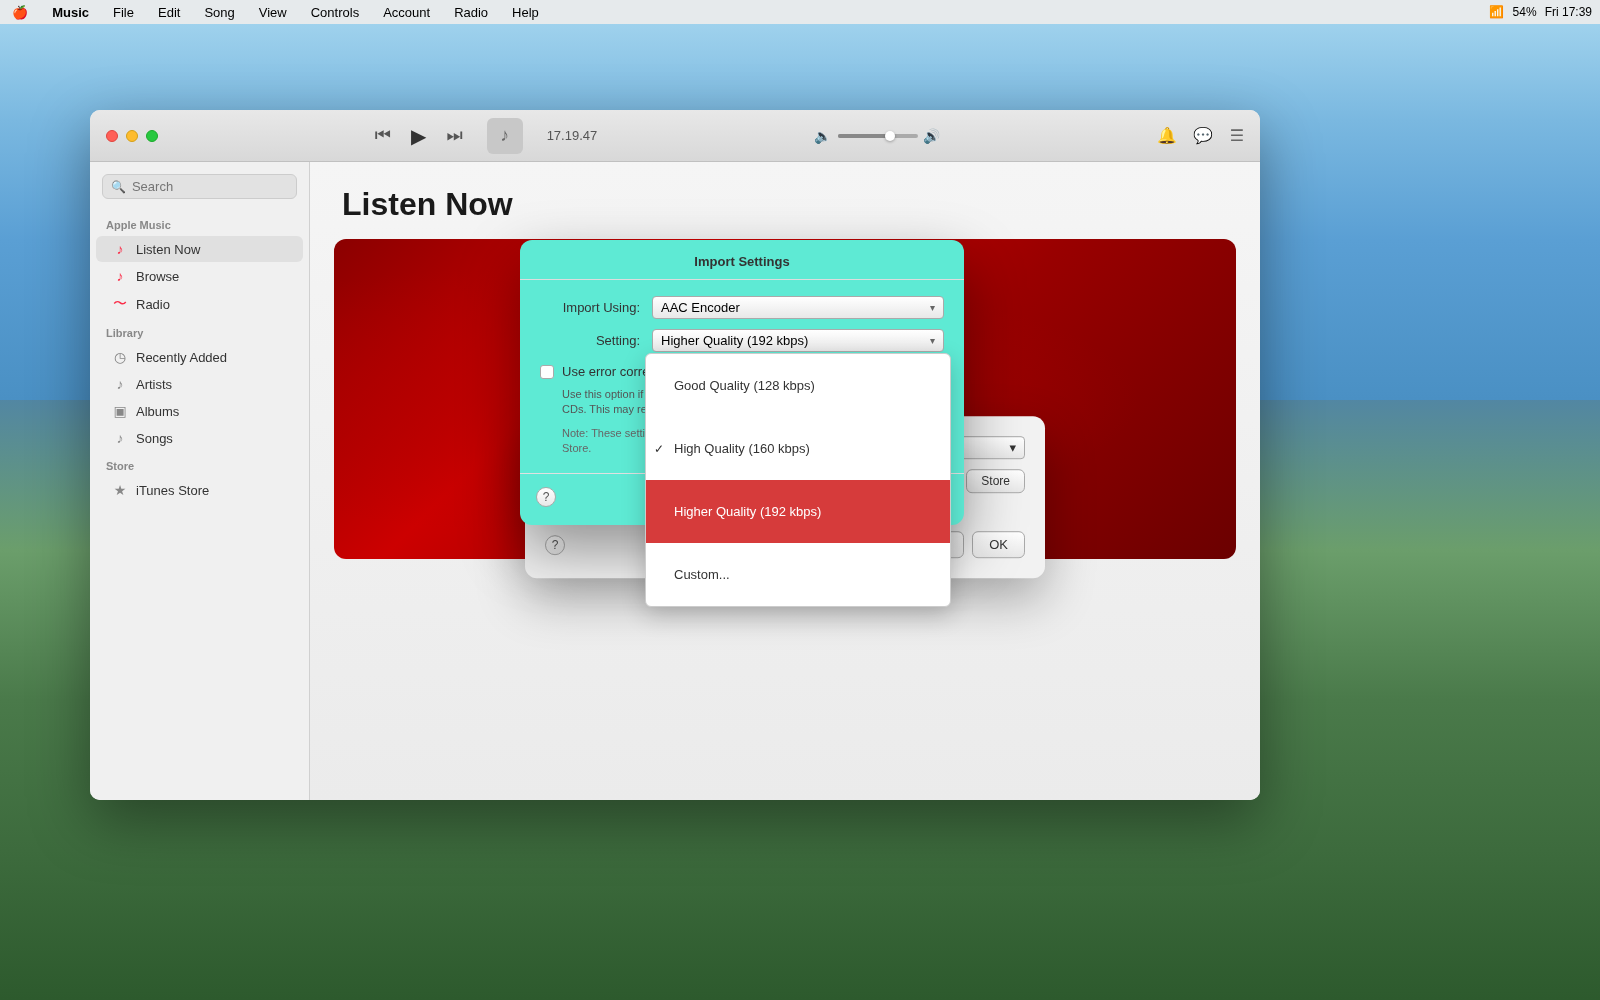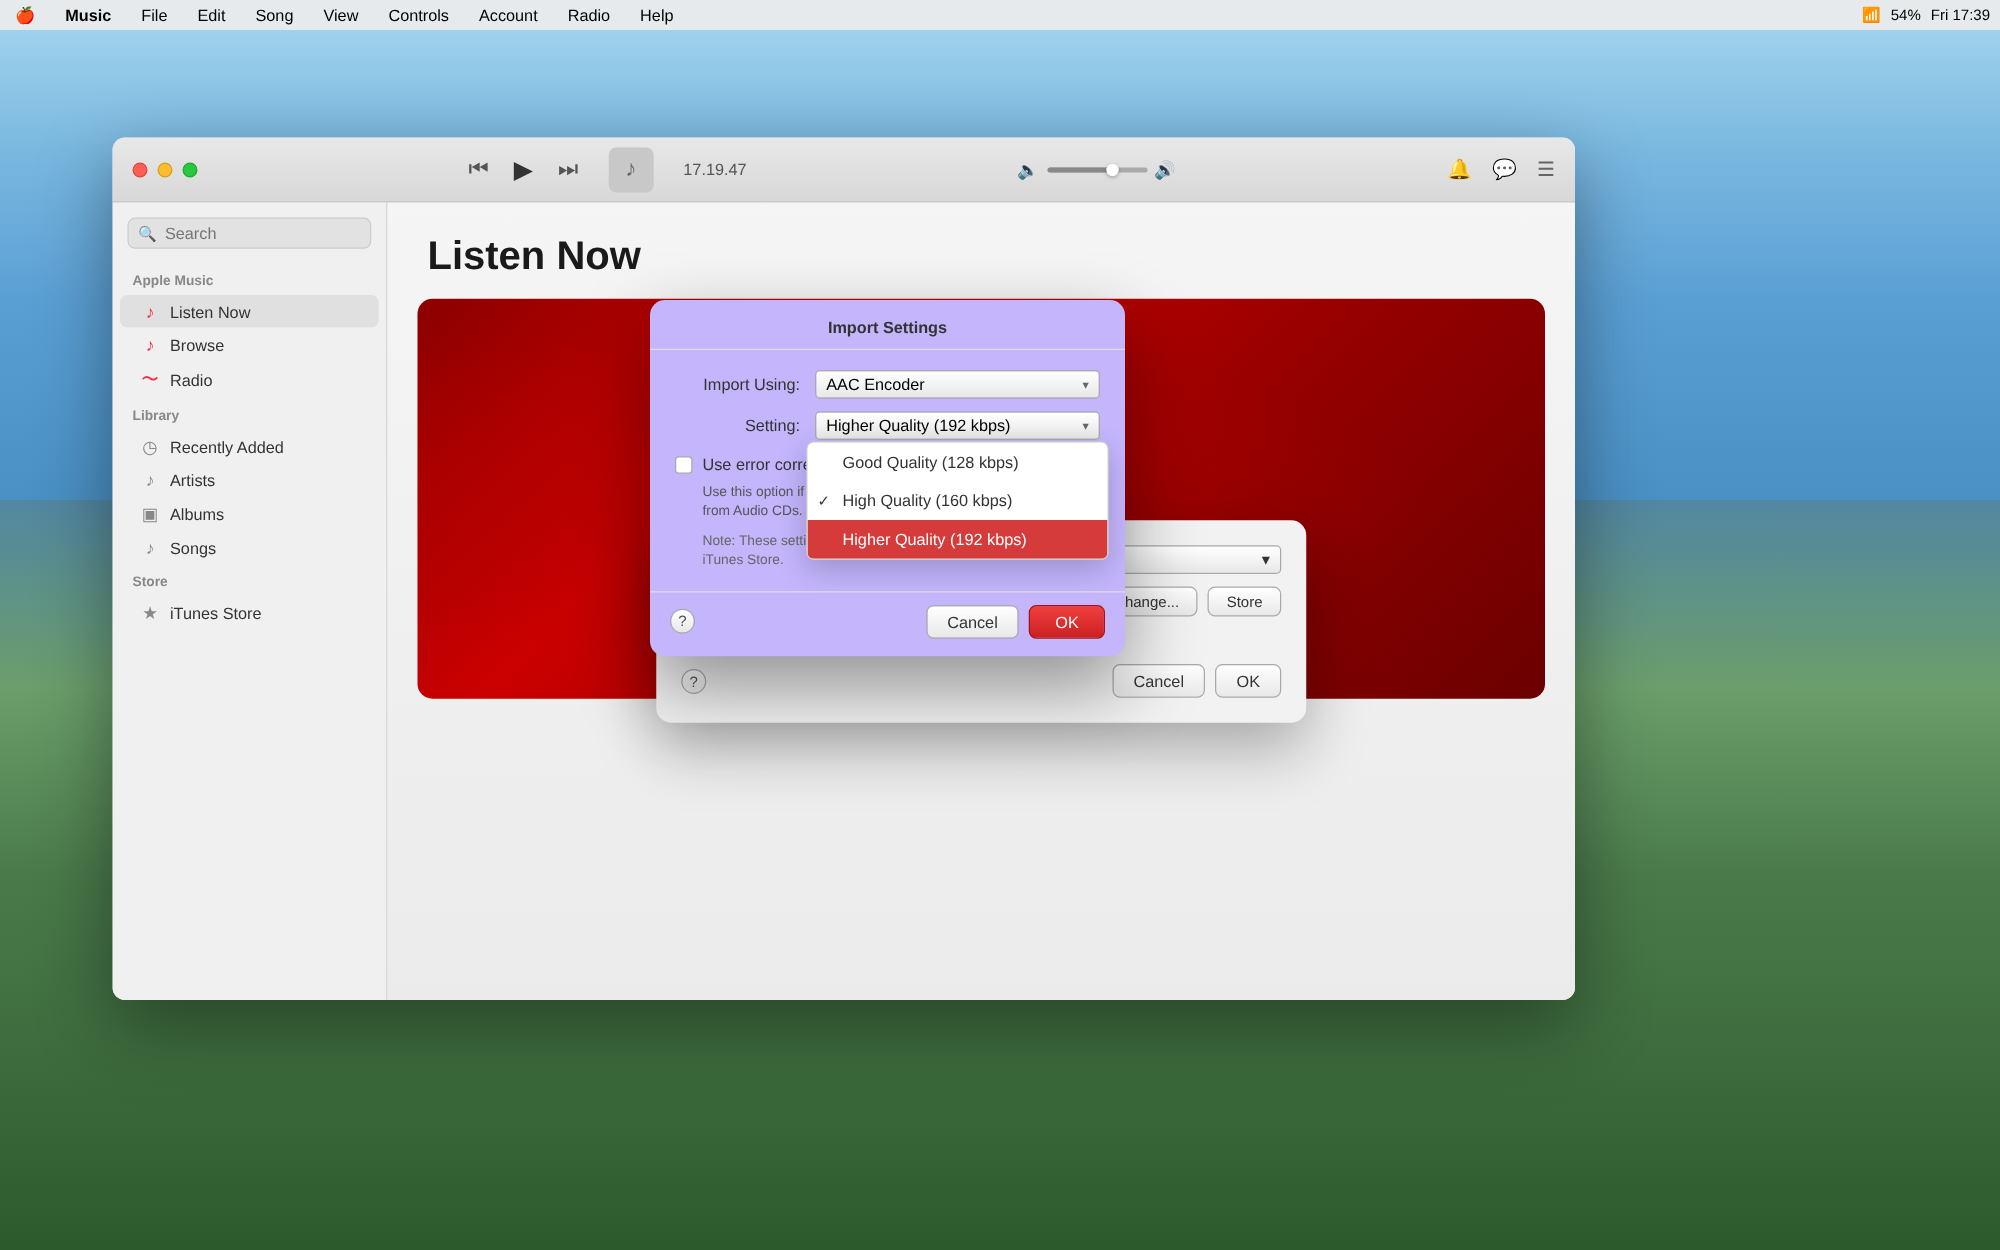"Import Settings" .import-settings-dialog { background: #c4b5fd -> #5eead4; width: 380px -> 444px }
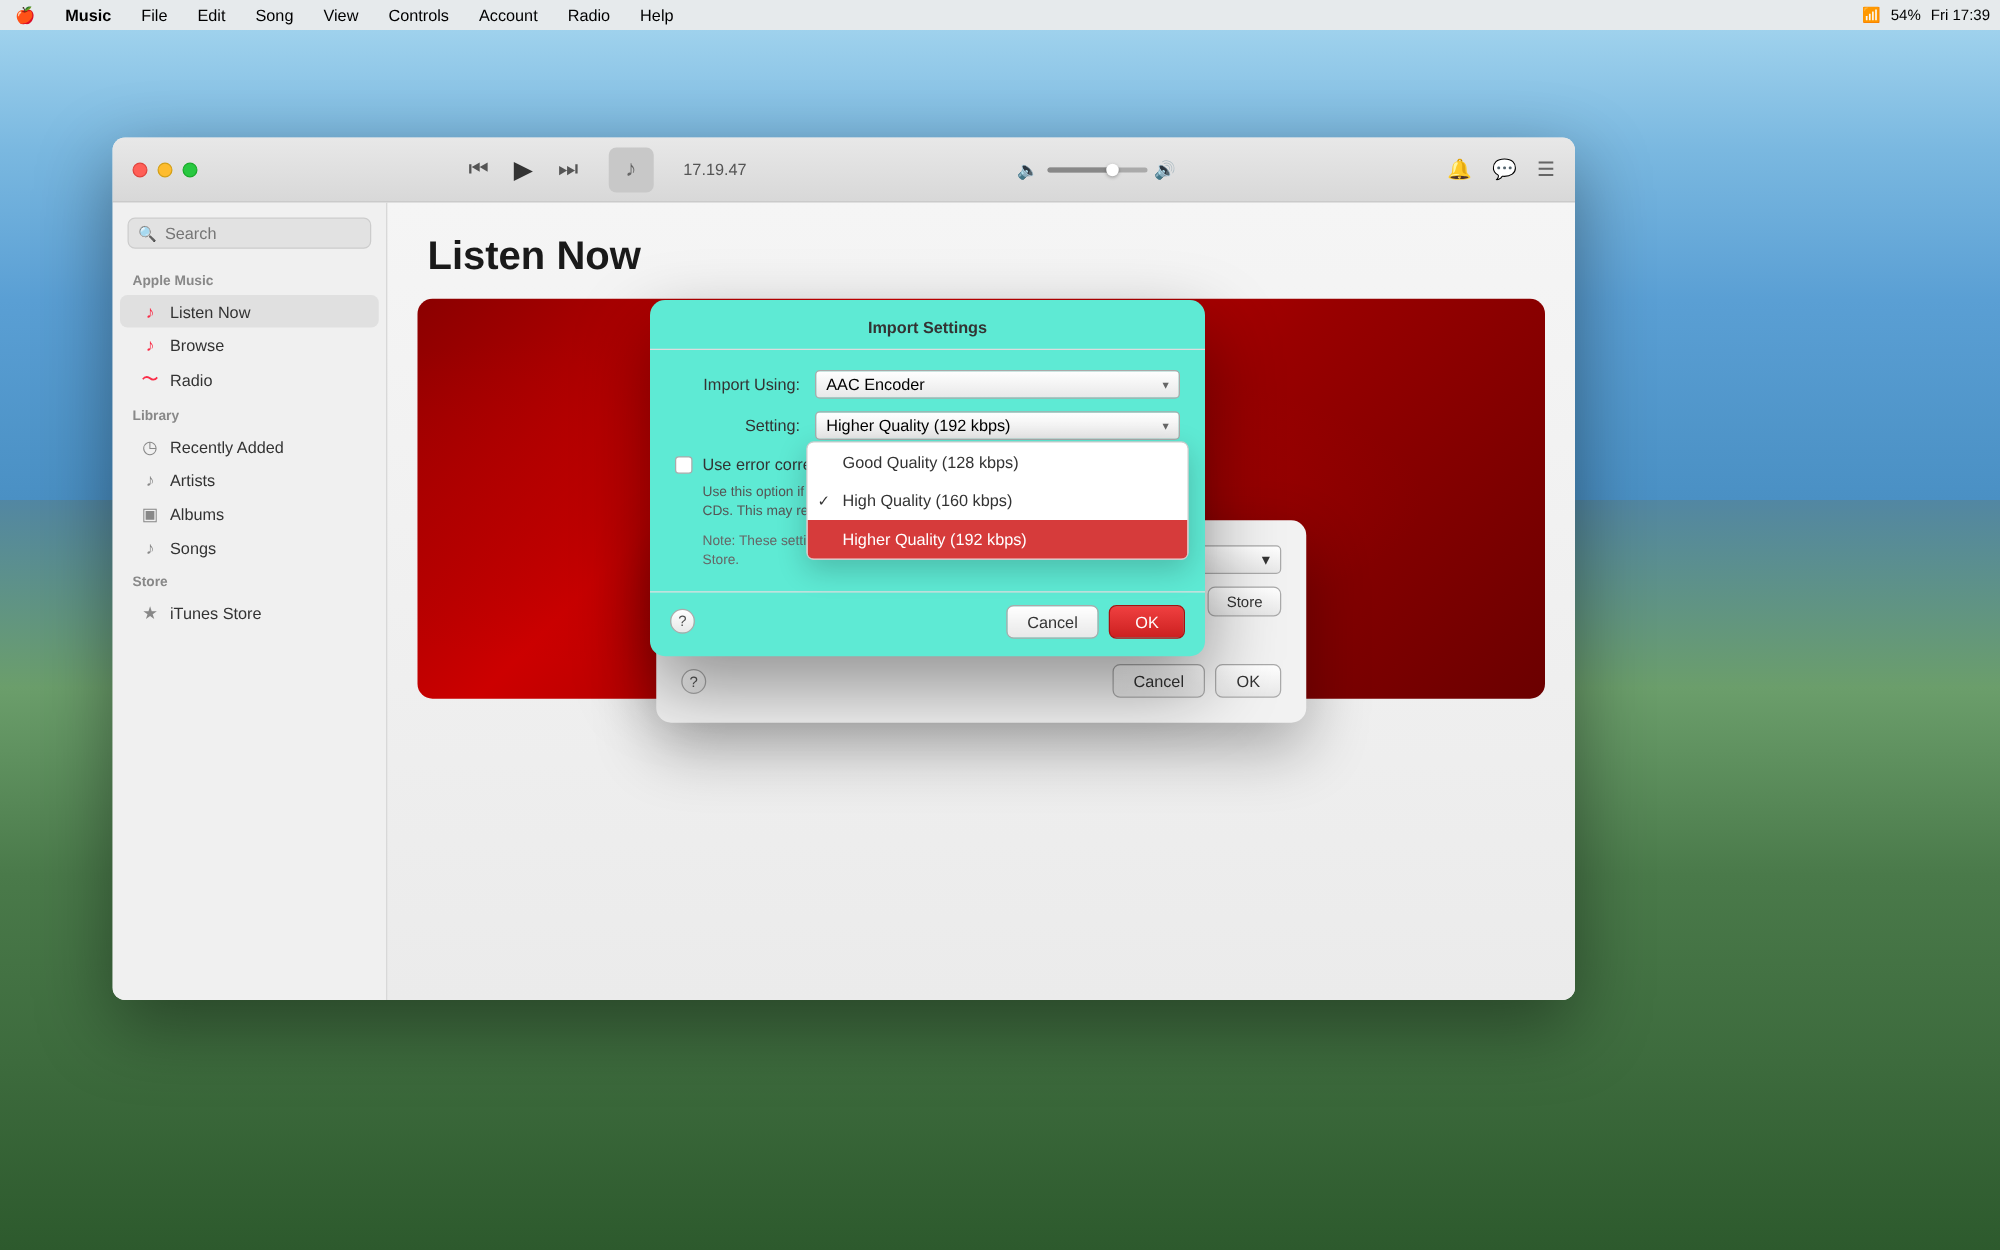"Good Quality (128 kbps)" .dropdown-item { padding: 8px 28px -> 24px 28px }
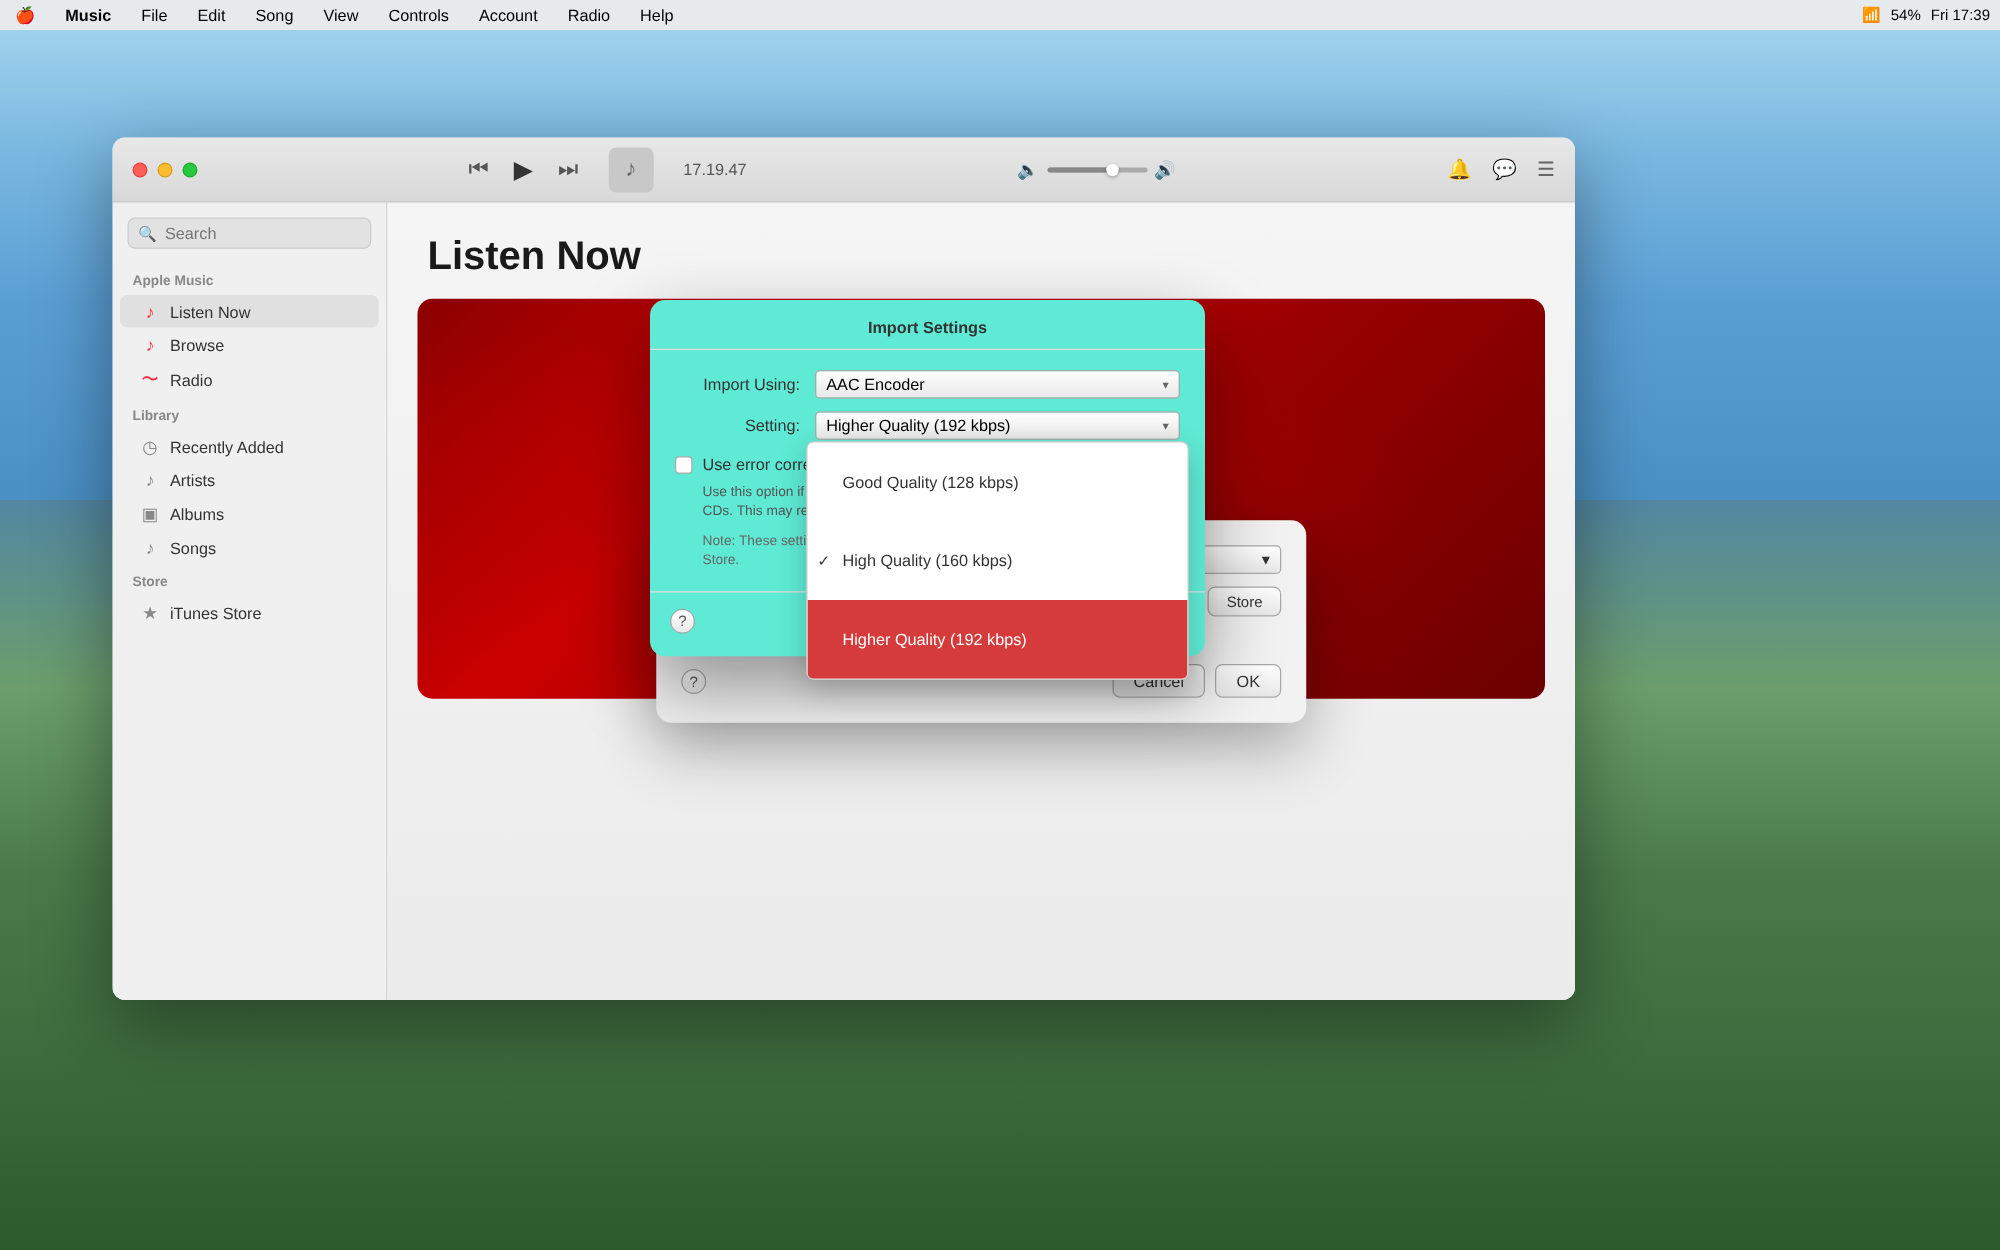"Custom..." div.dropdown-item { html: none -> <div> <span>Custom...</span> </div> }
